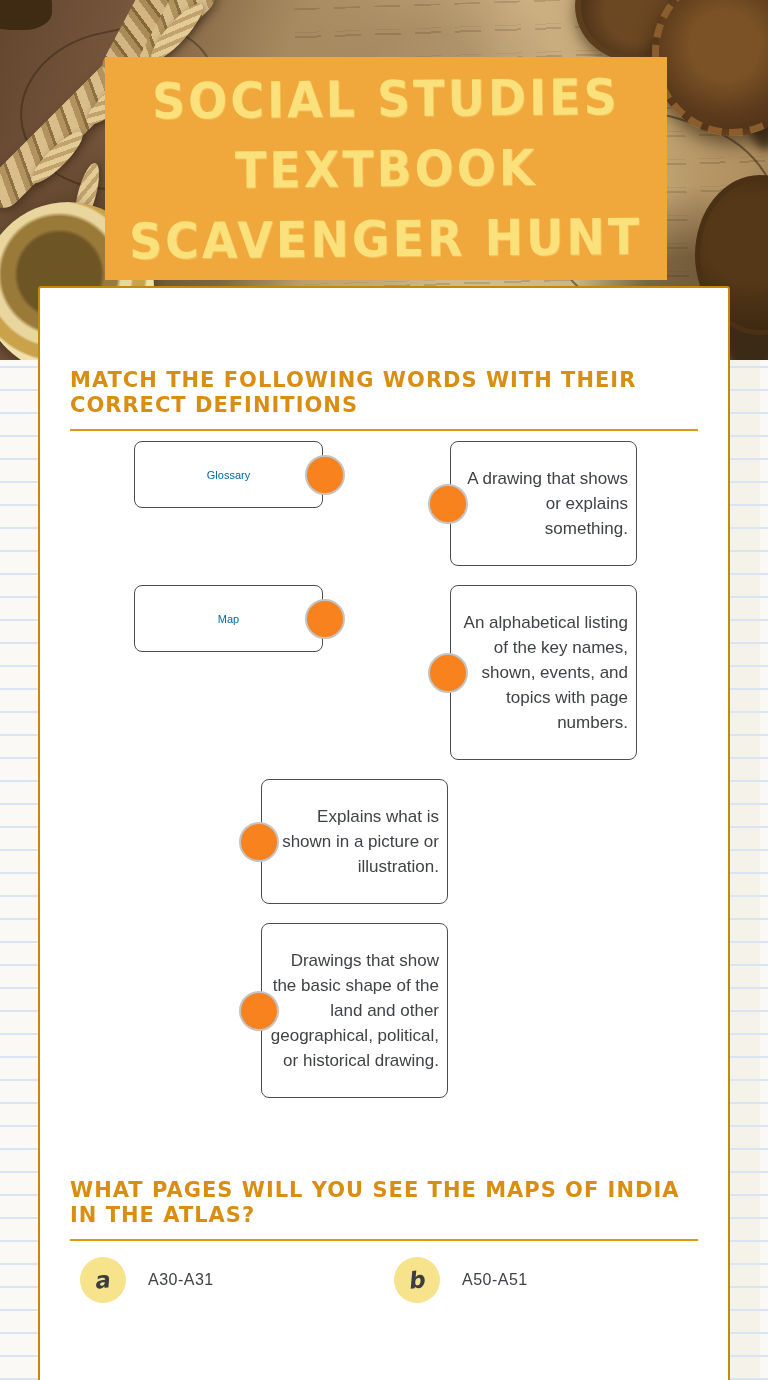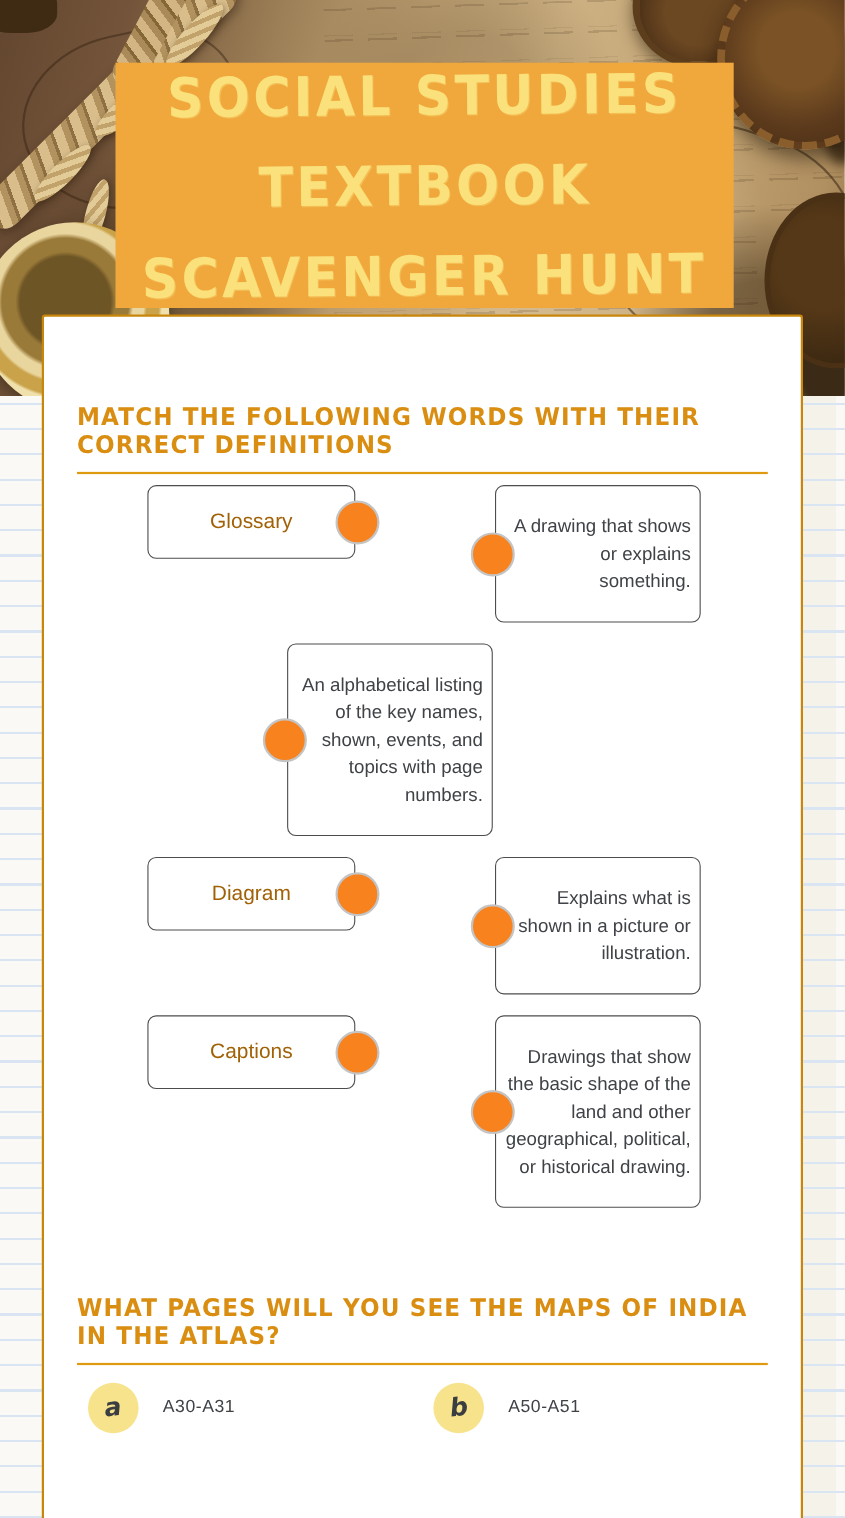"SOCIAL STUDIES" .banner { row-gap: 18px -> 6px }
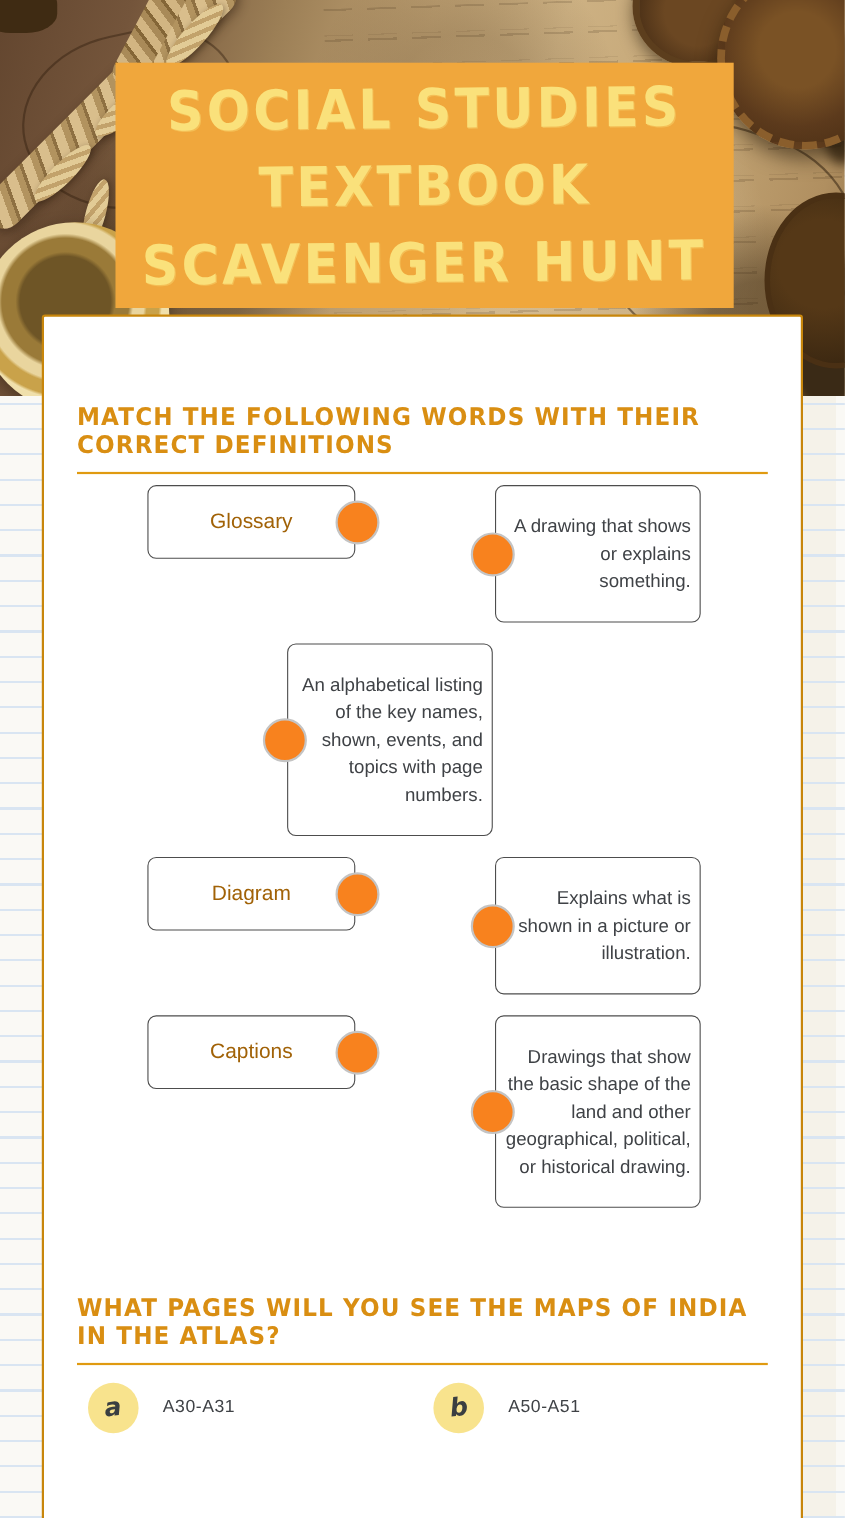"Glossary" .term-box { color: #a16207 -> #0369a1; font-size: 19px -> 11px }
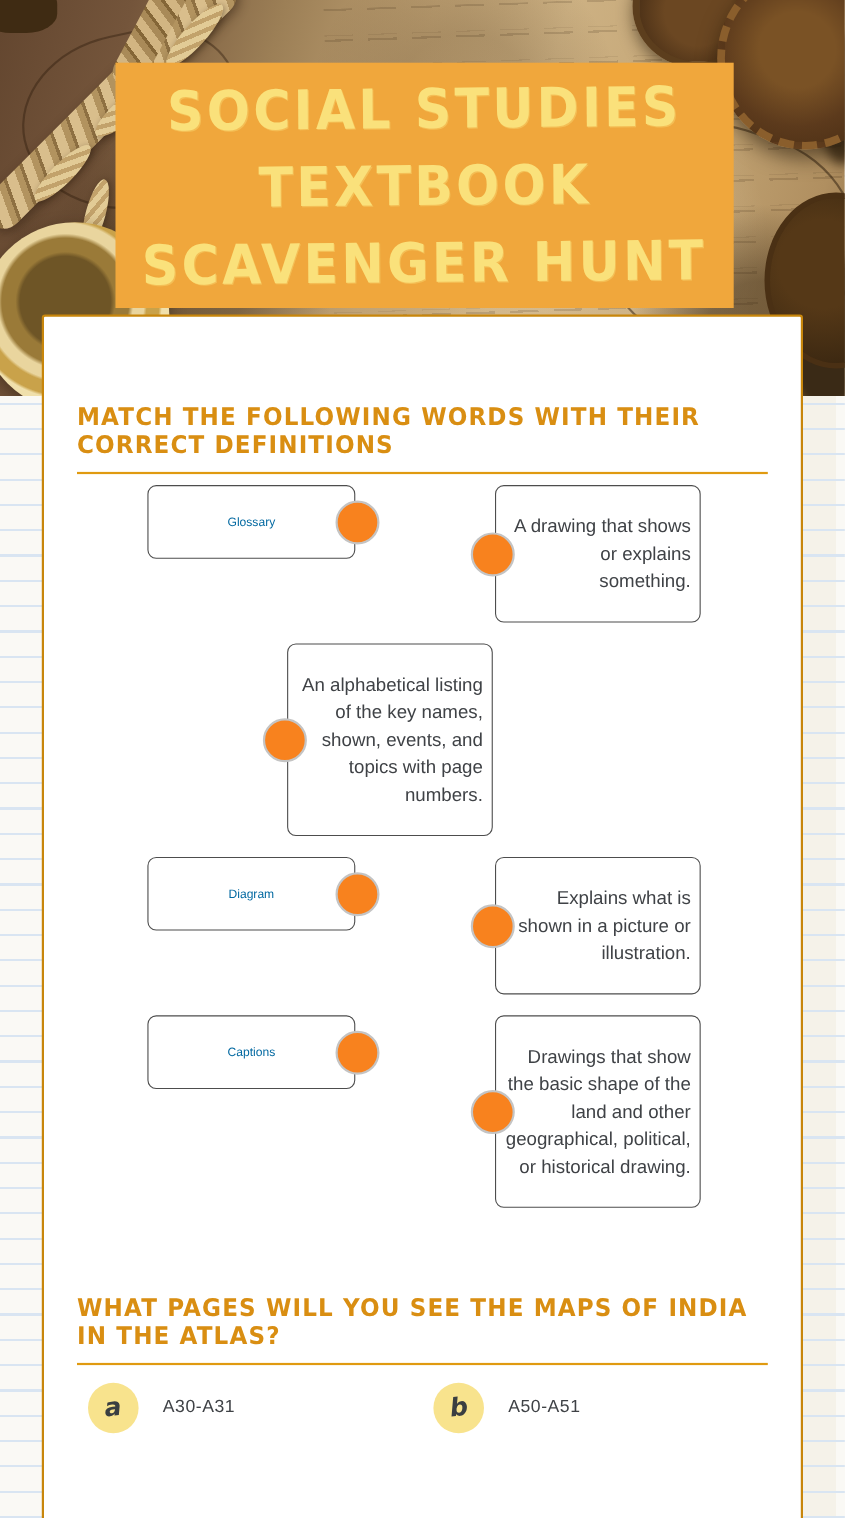"Map" div.term-wrap { html: none -> <div> <div>Map</div> <div></div> </div> }
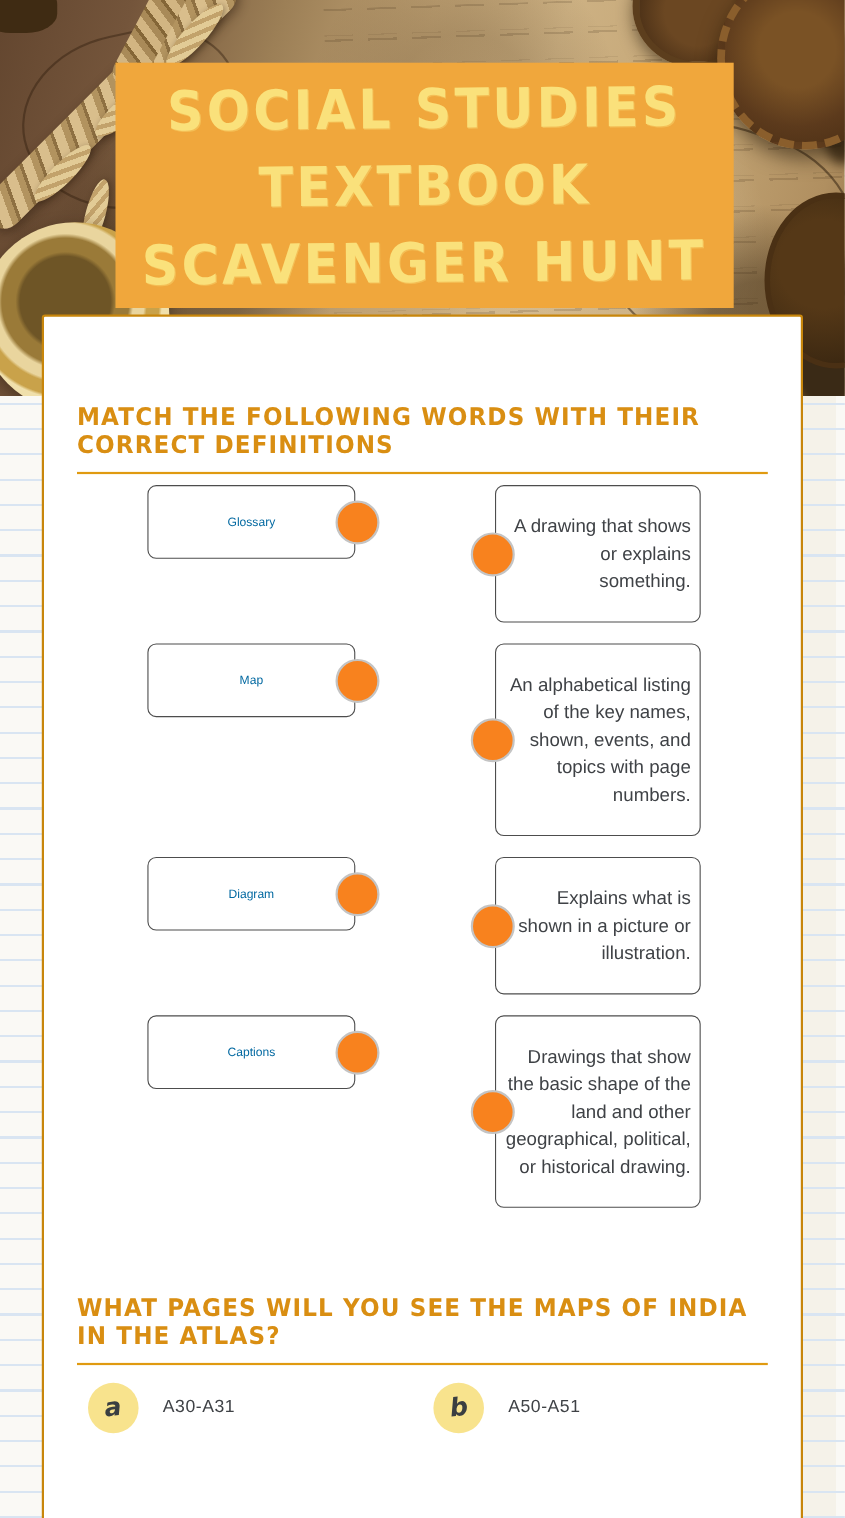"Diagram" div.term-wrap { html: <div> <div>Diagram</div> <div></div> </div> -> none }
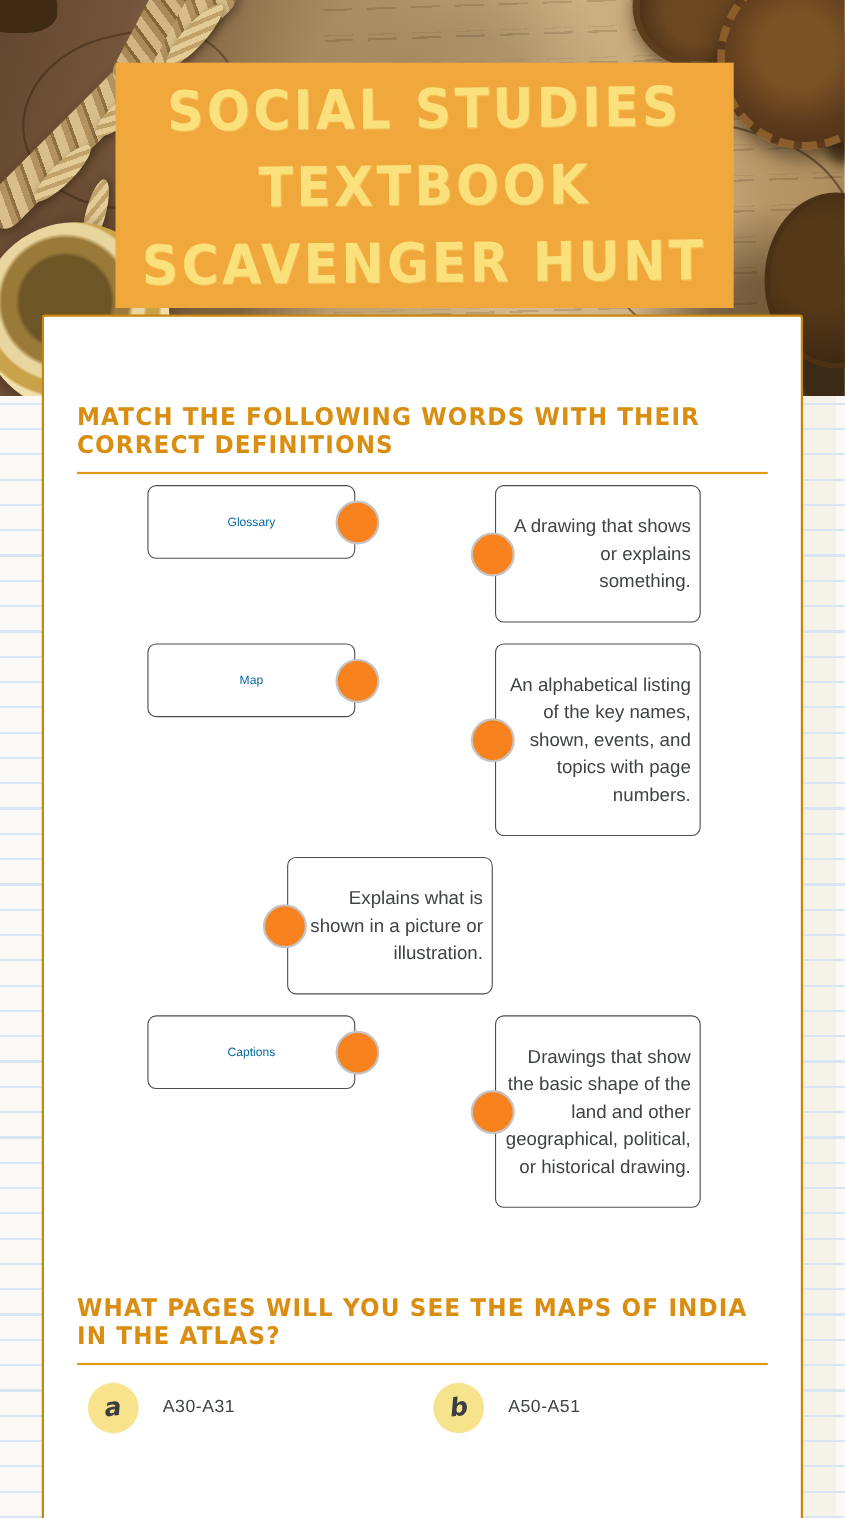"Captions" div.term-wrap { html: <div> <div>Captions</div> <div></div> </div> -> none }
